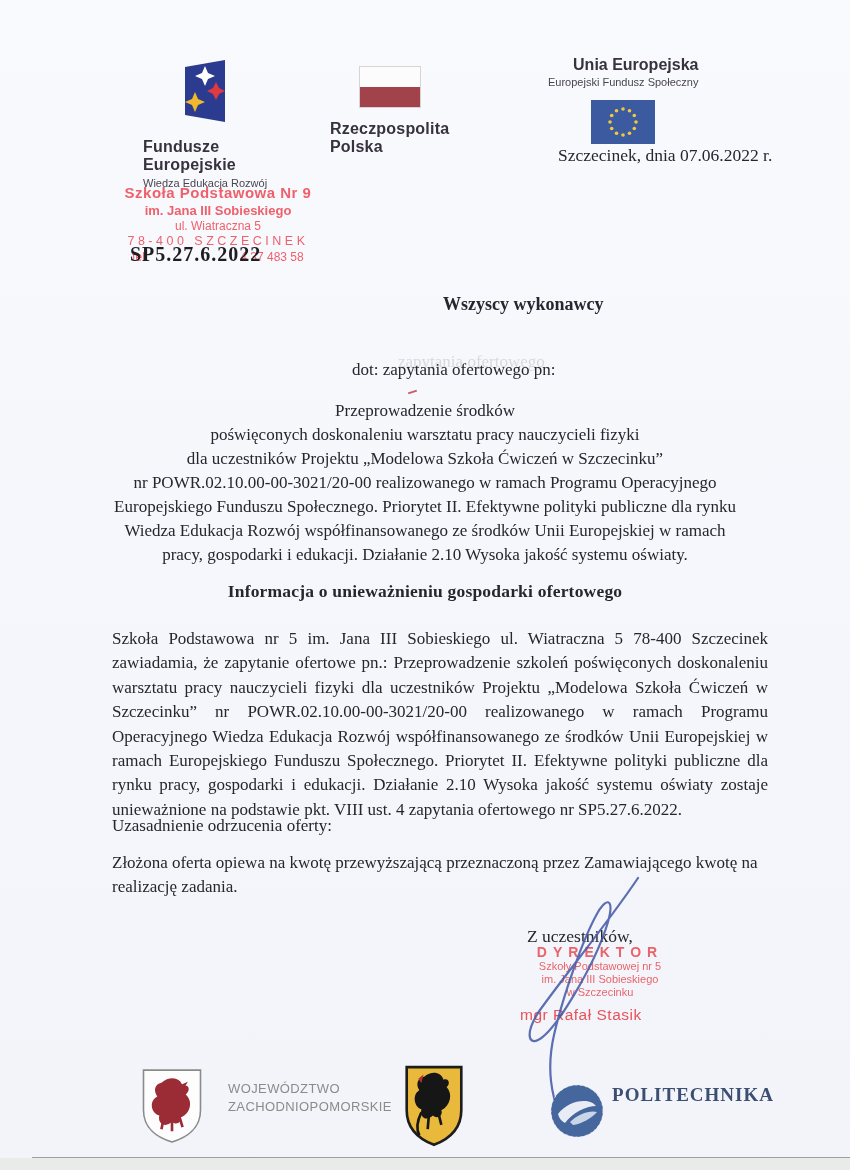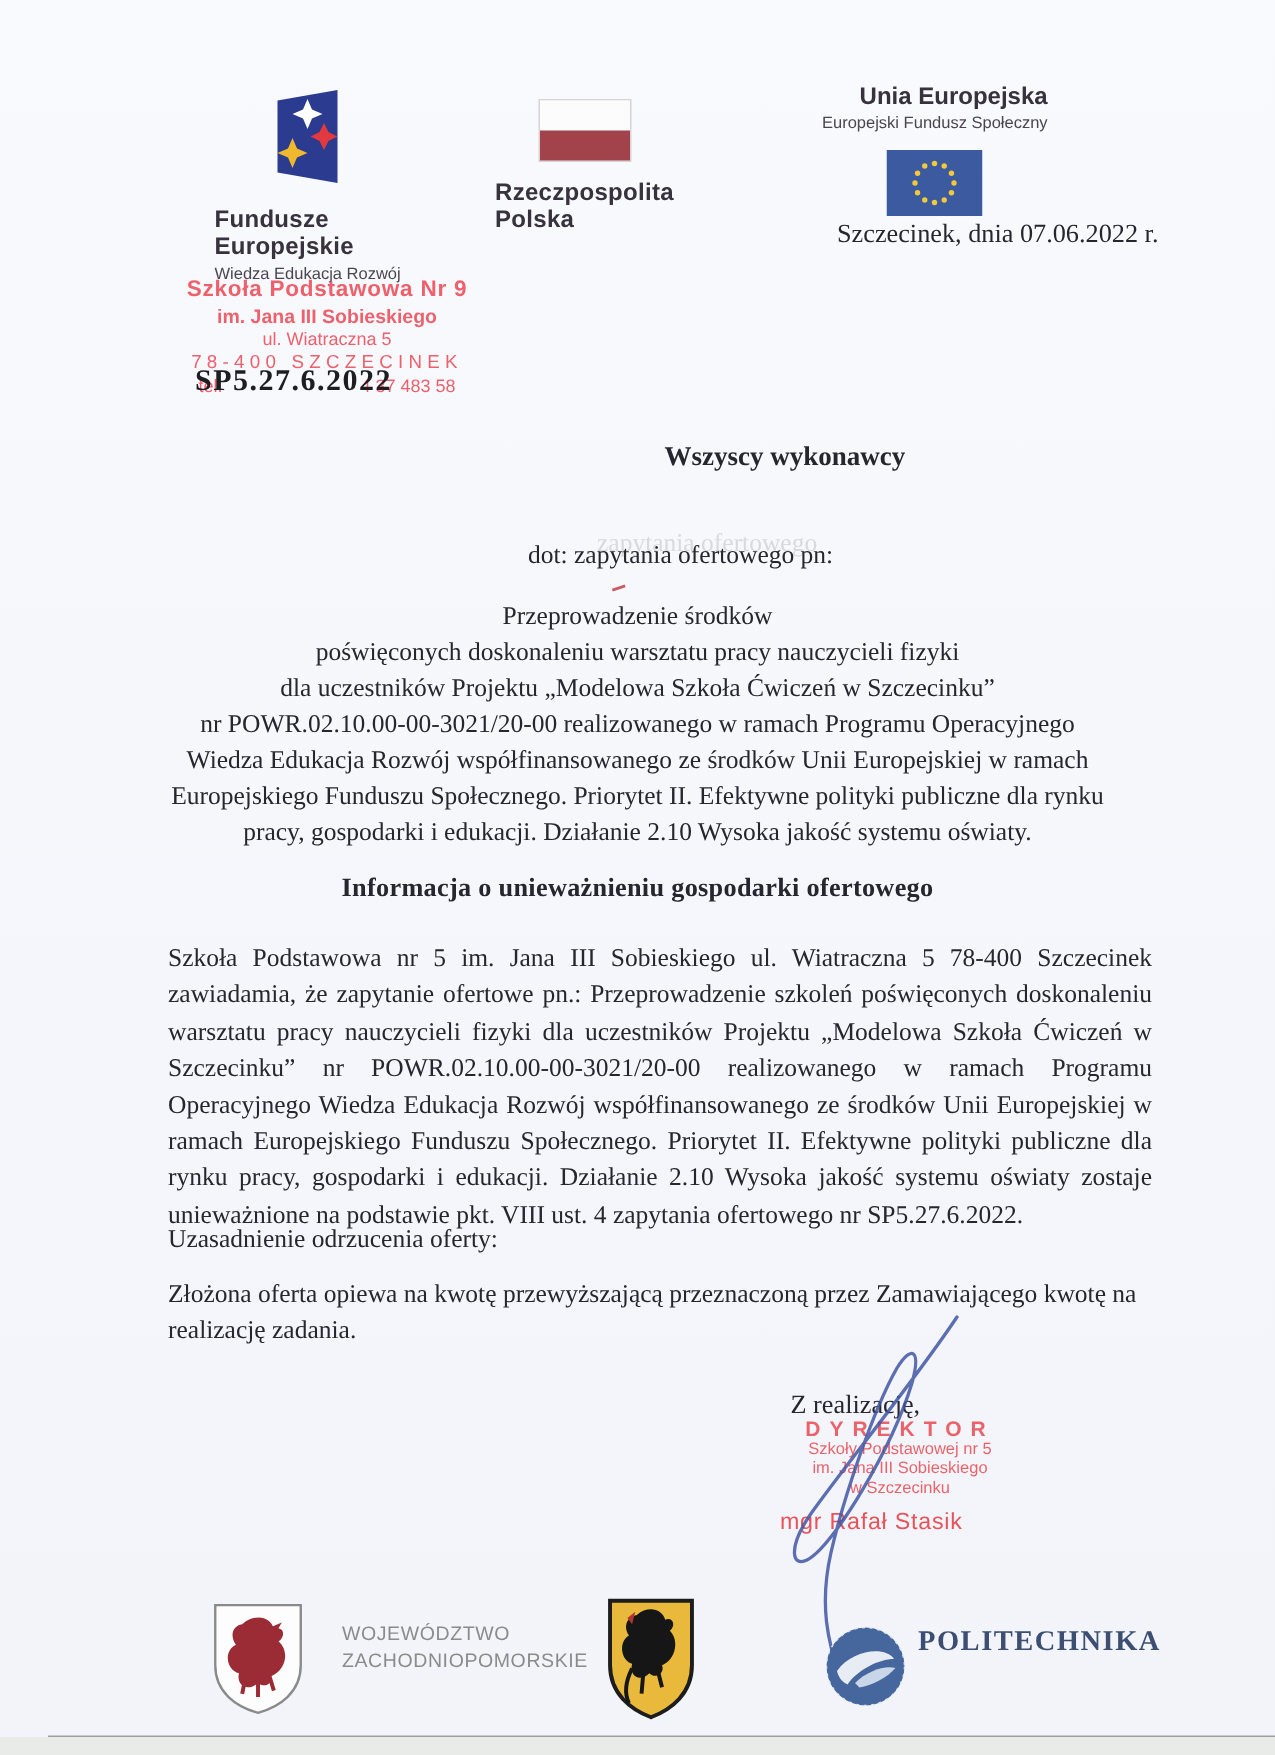"Wiedza Edukacja Rozwój współfinansowanego ze" div { order: before "Europejskiego Funduszu Społecznego." -> after "Europejskiego Funduszu Społecznego." }
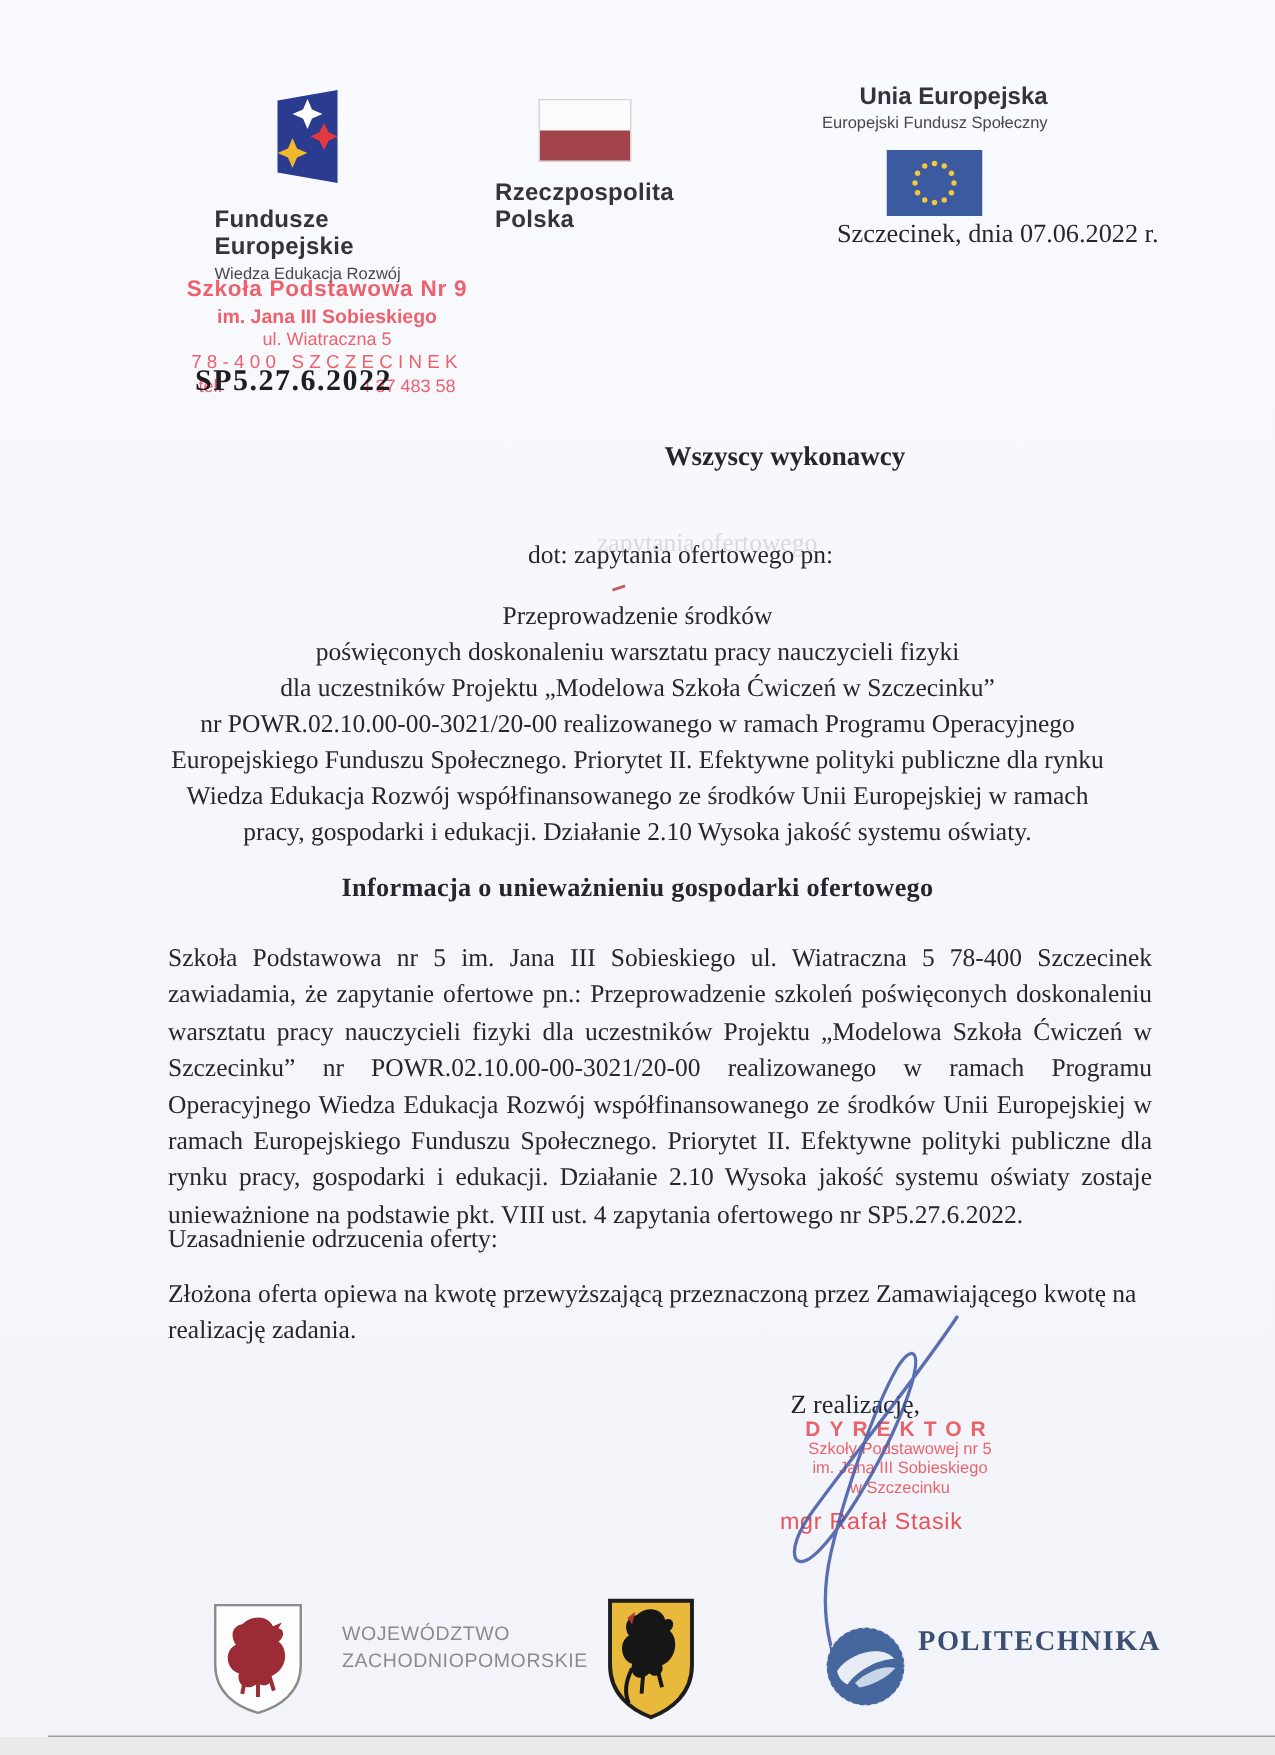"Z realizację," div.abs { text: realizację -> uczestników }
